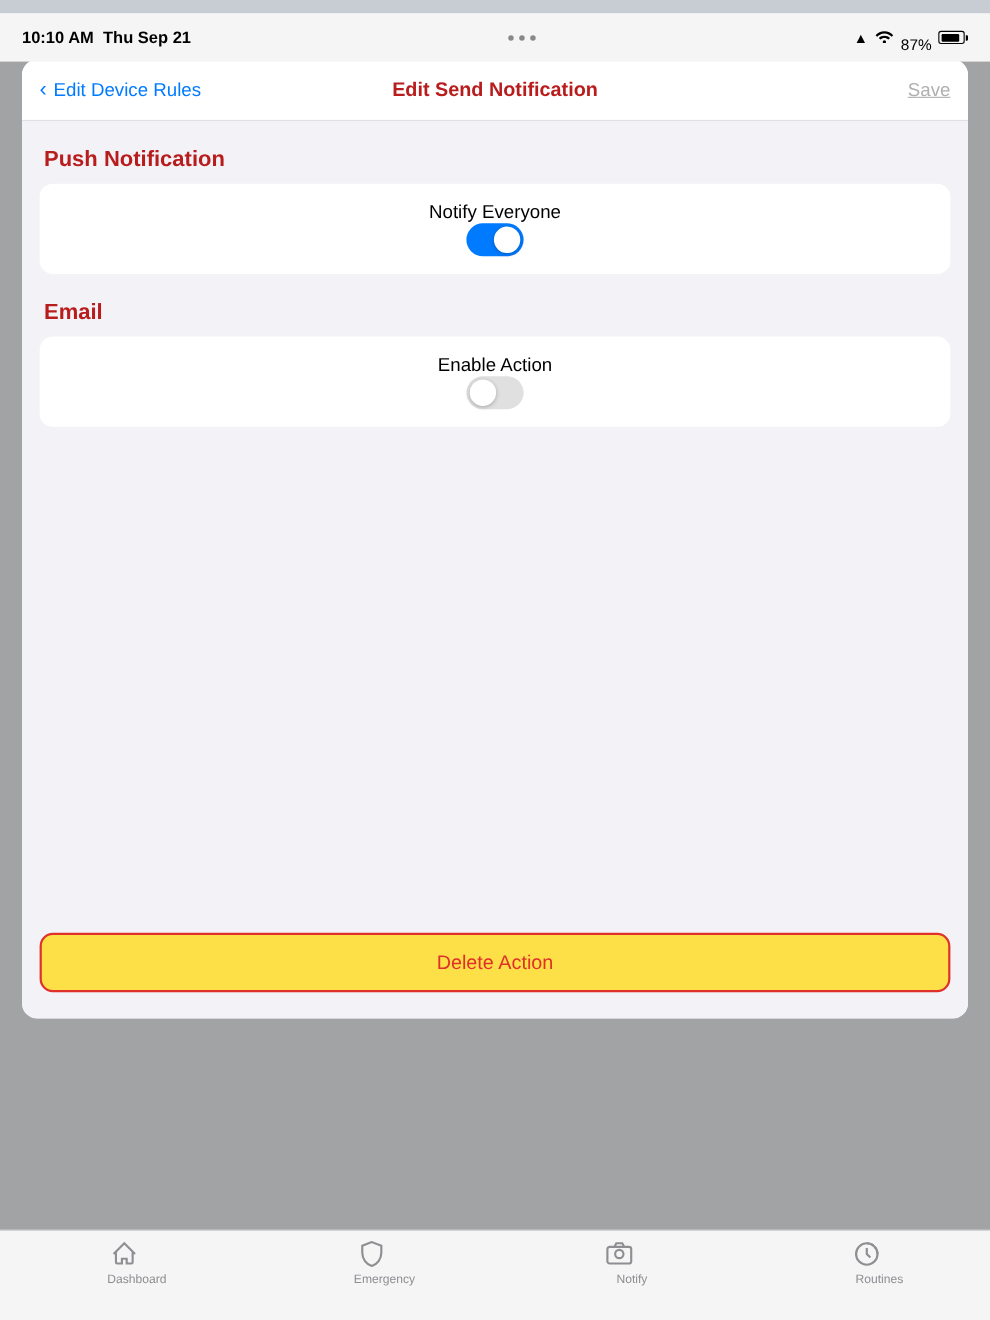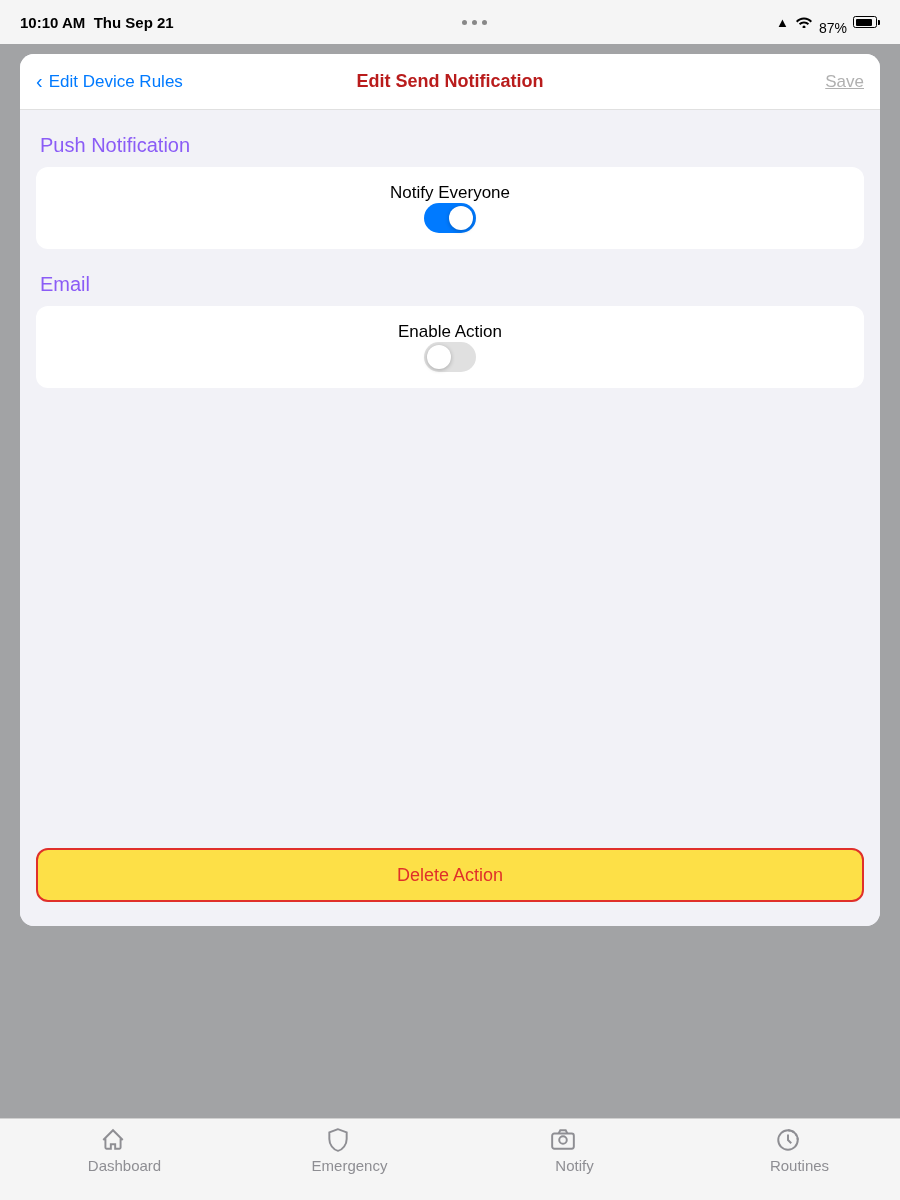"10:10 AM Thu Sep 21" .status-bar { top: 0 -> 12px }
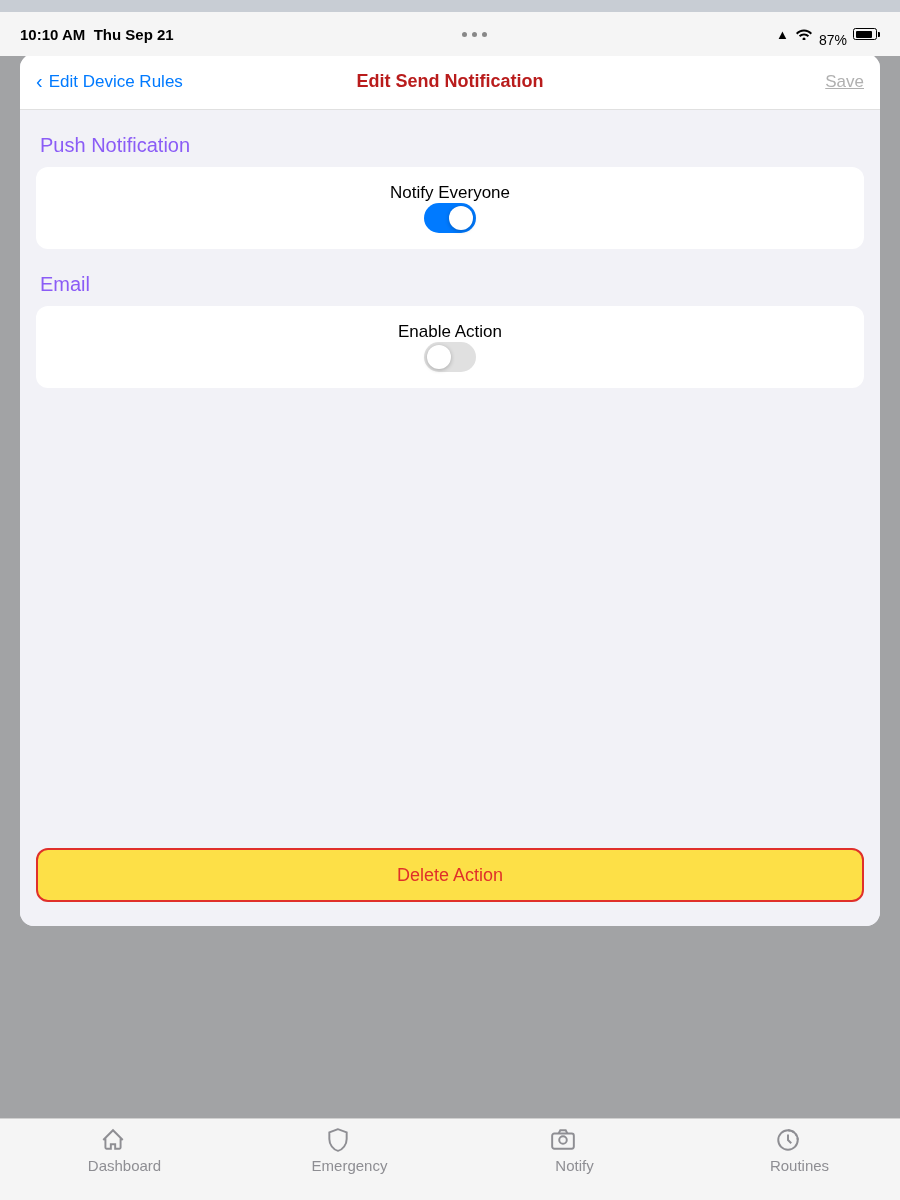"Push Notification" .section-label { color: #8b5cf6 -> #b91c1c; font-weight: 400 -> 700 }
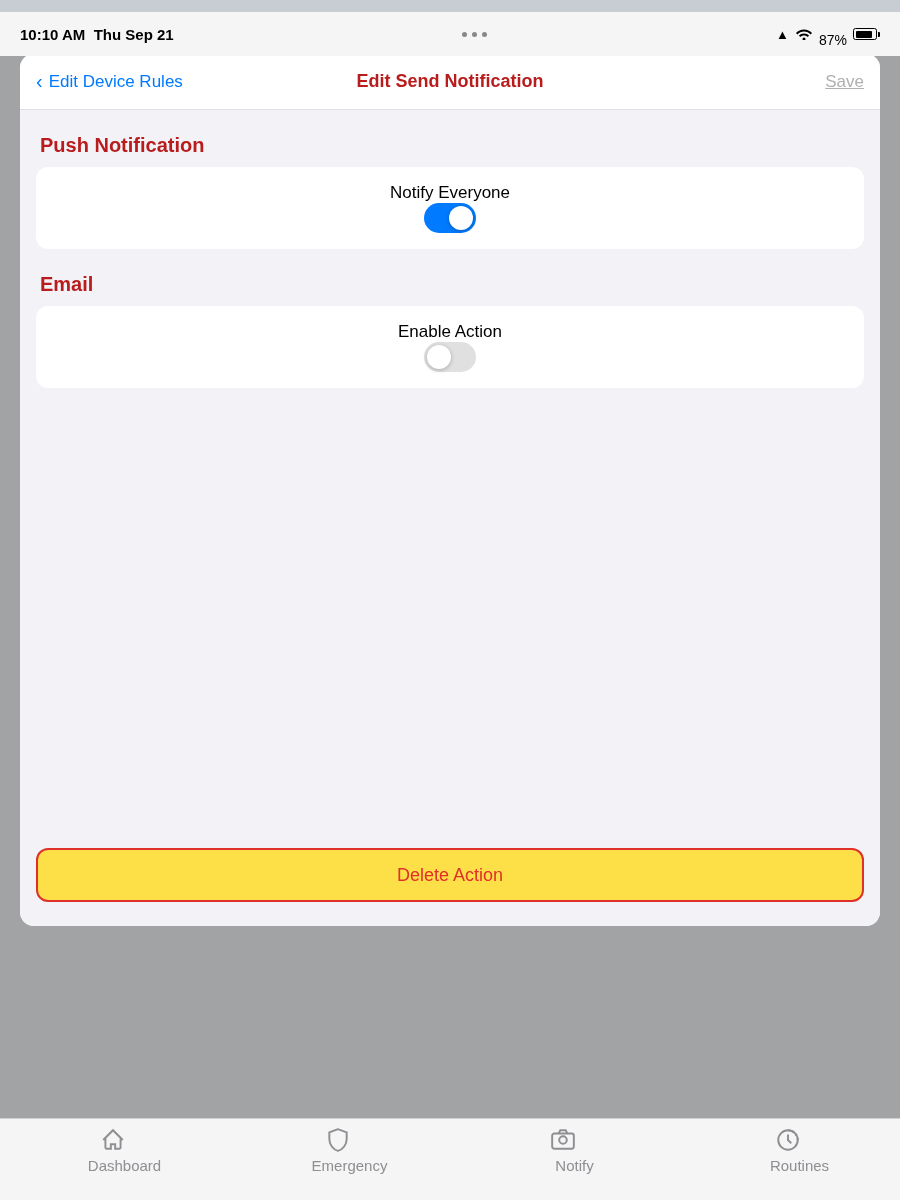"Dashboard" .tab-label { font-size: 15px -> 11px }
